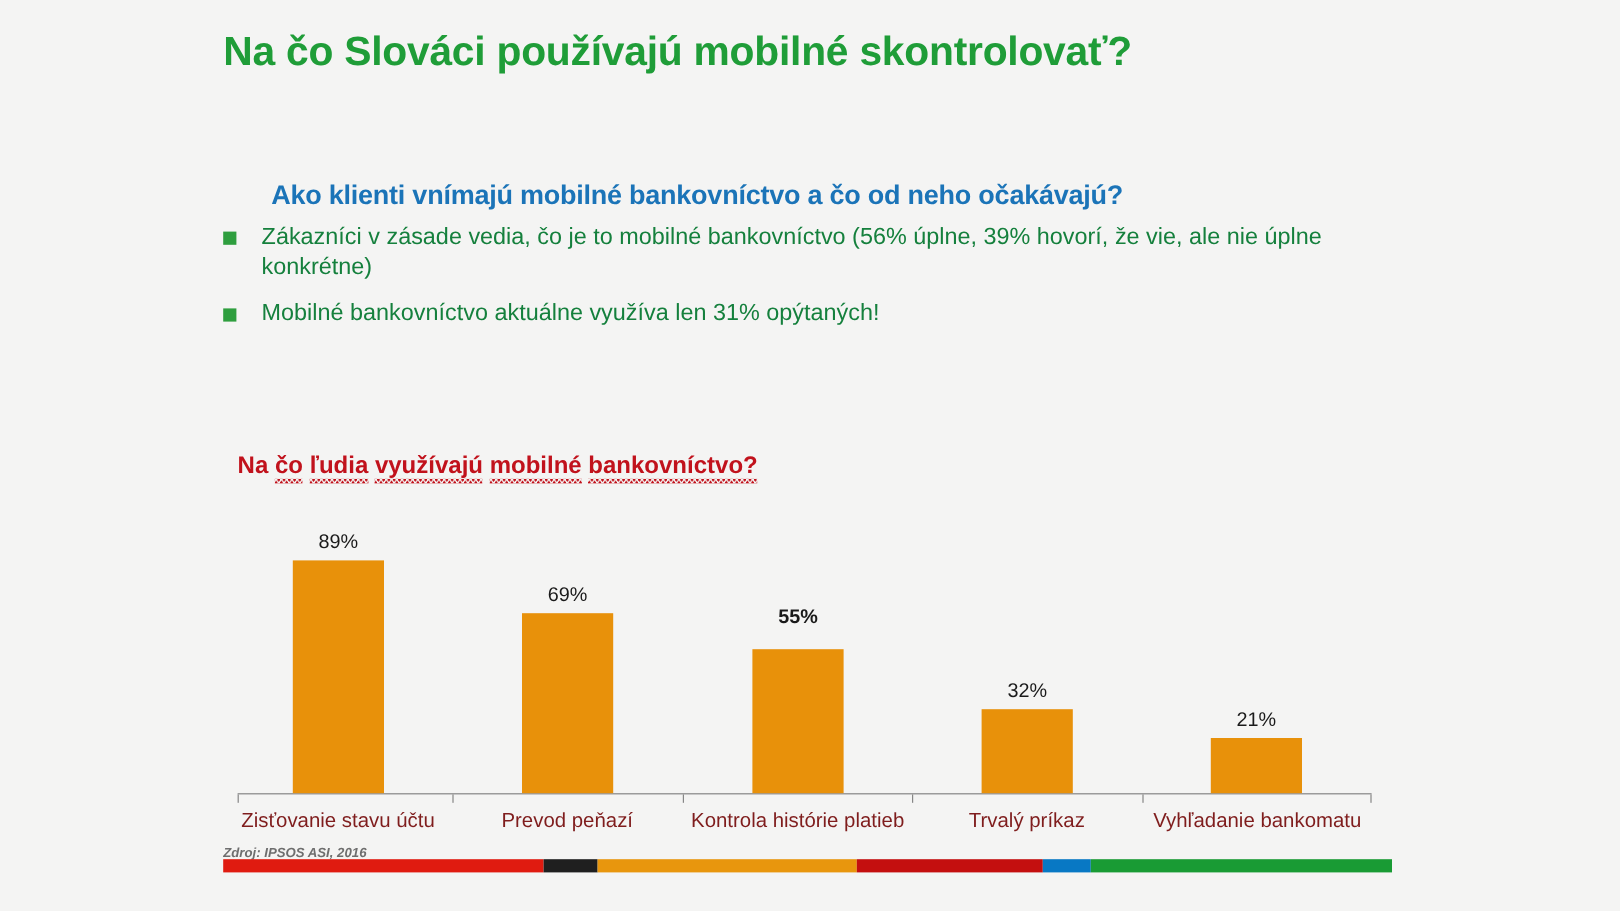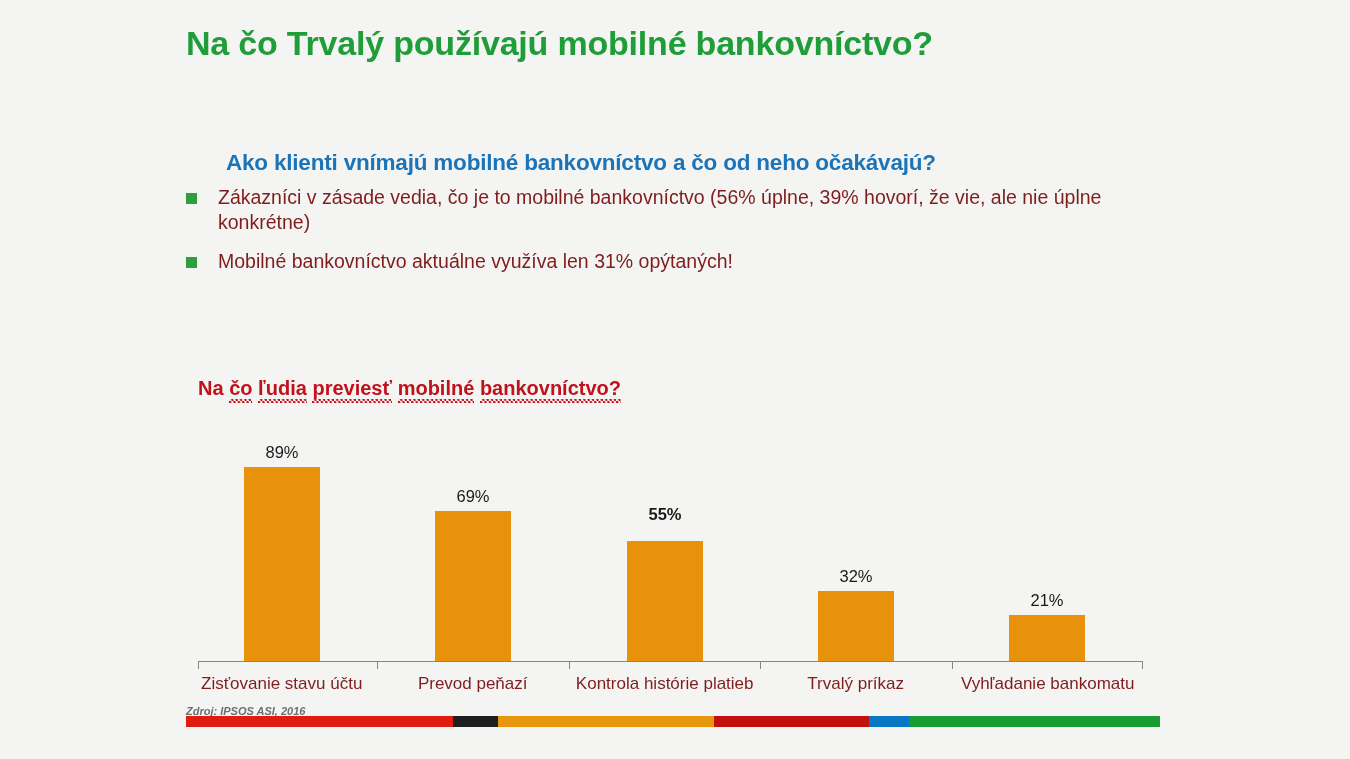"Na čo Trvalý používajú mobilné" div.title { text: Trvalý používajú mobilné bankovníctvo -> Slováci používajú mobilné skontrolovať }
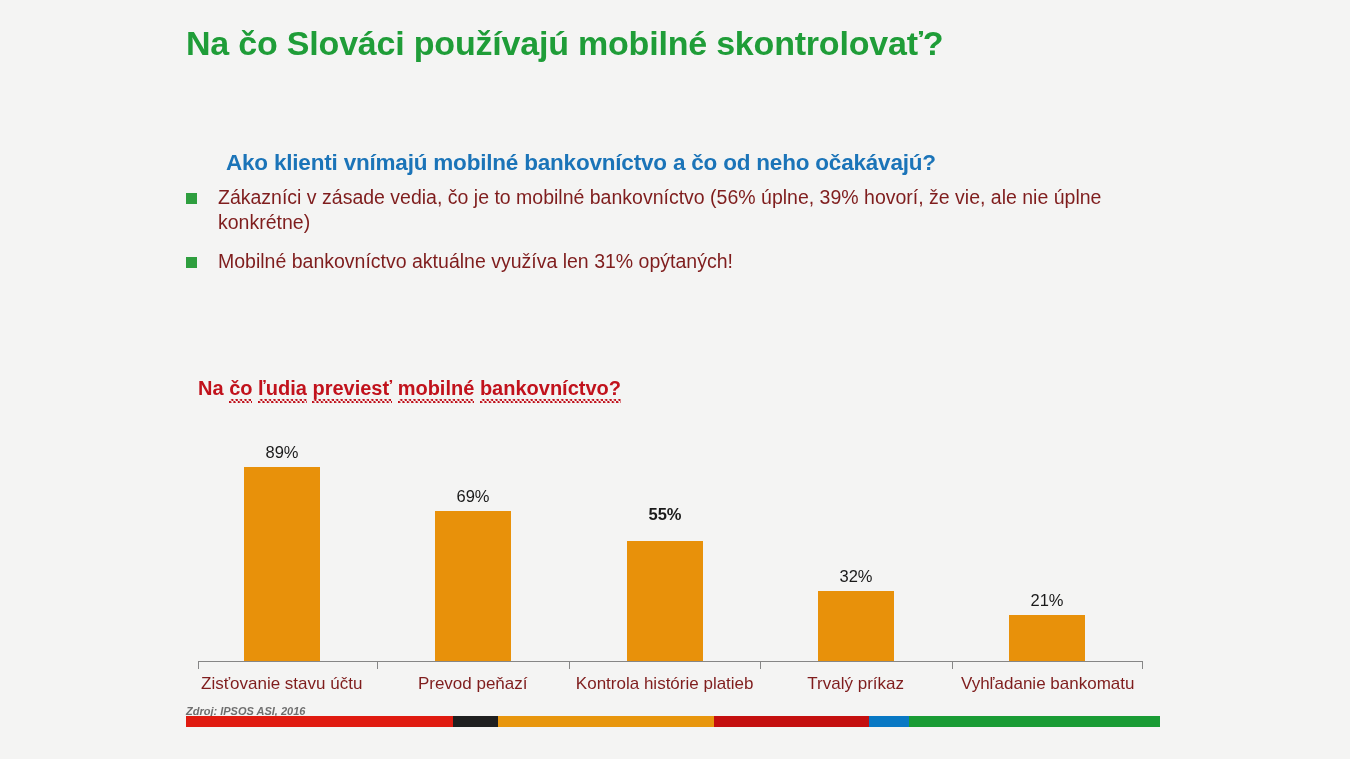"Zákazníci v zásade vedia, čo" .bullet-text { color: #7f1d1d -> #15803d }
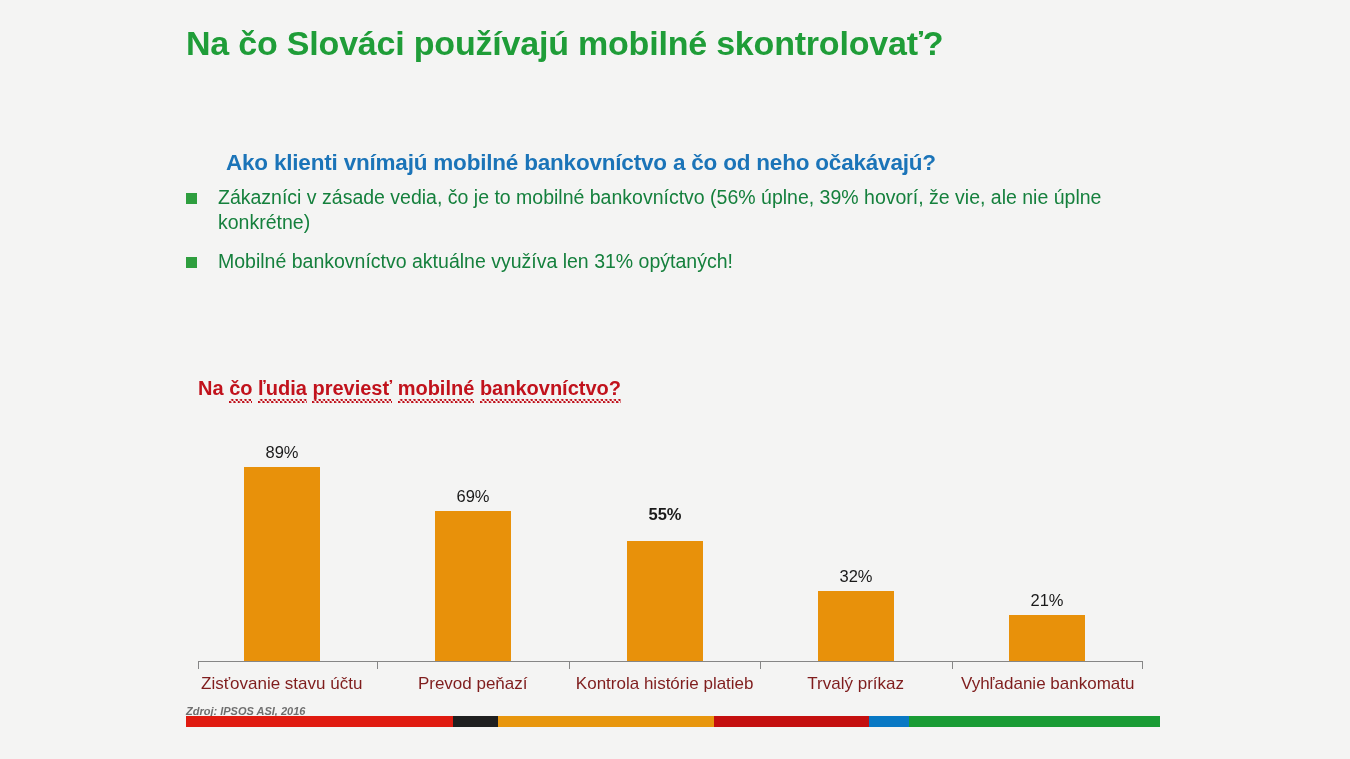"previesť" span.sq { text: previesť -> využívajú }
